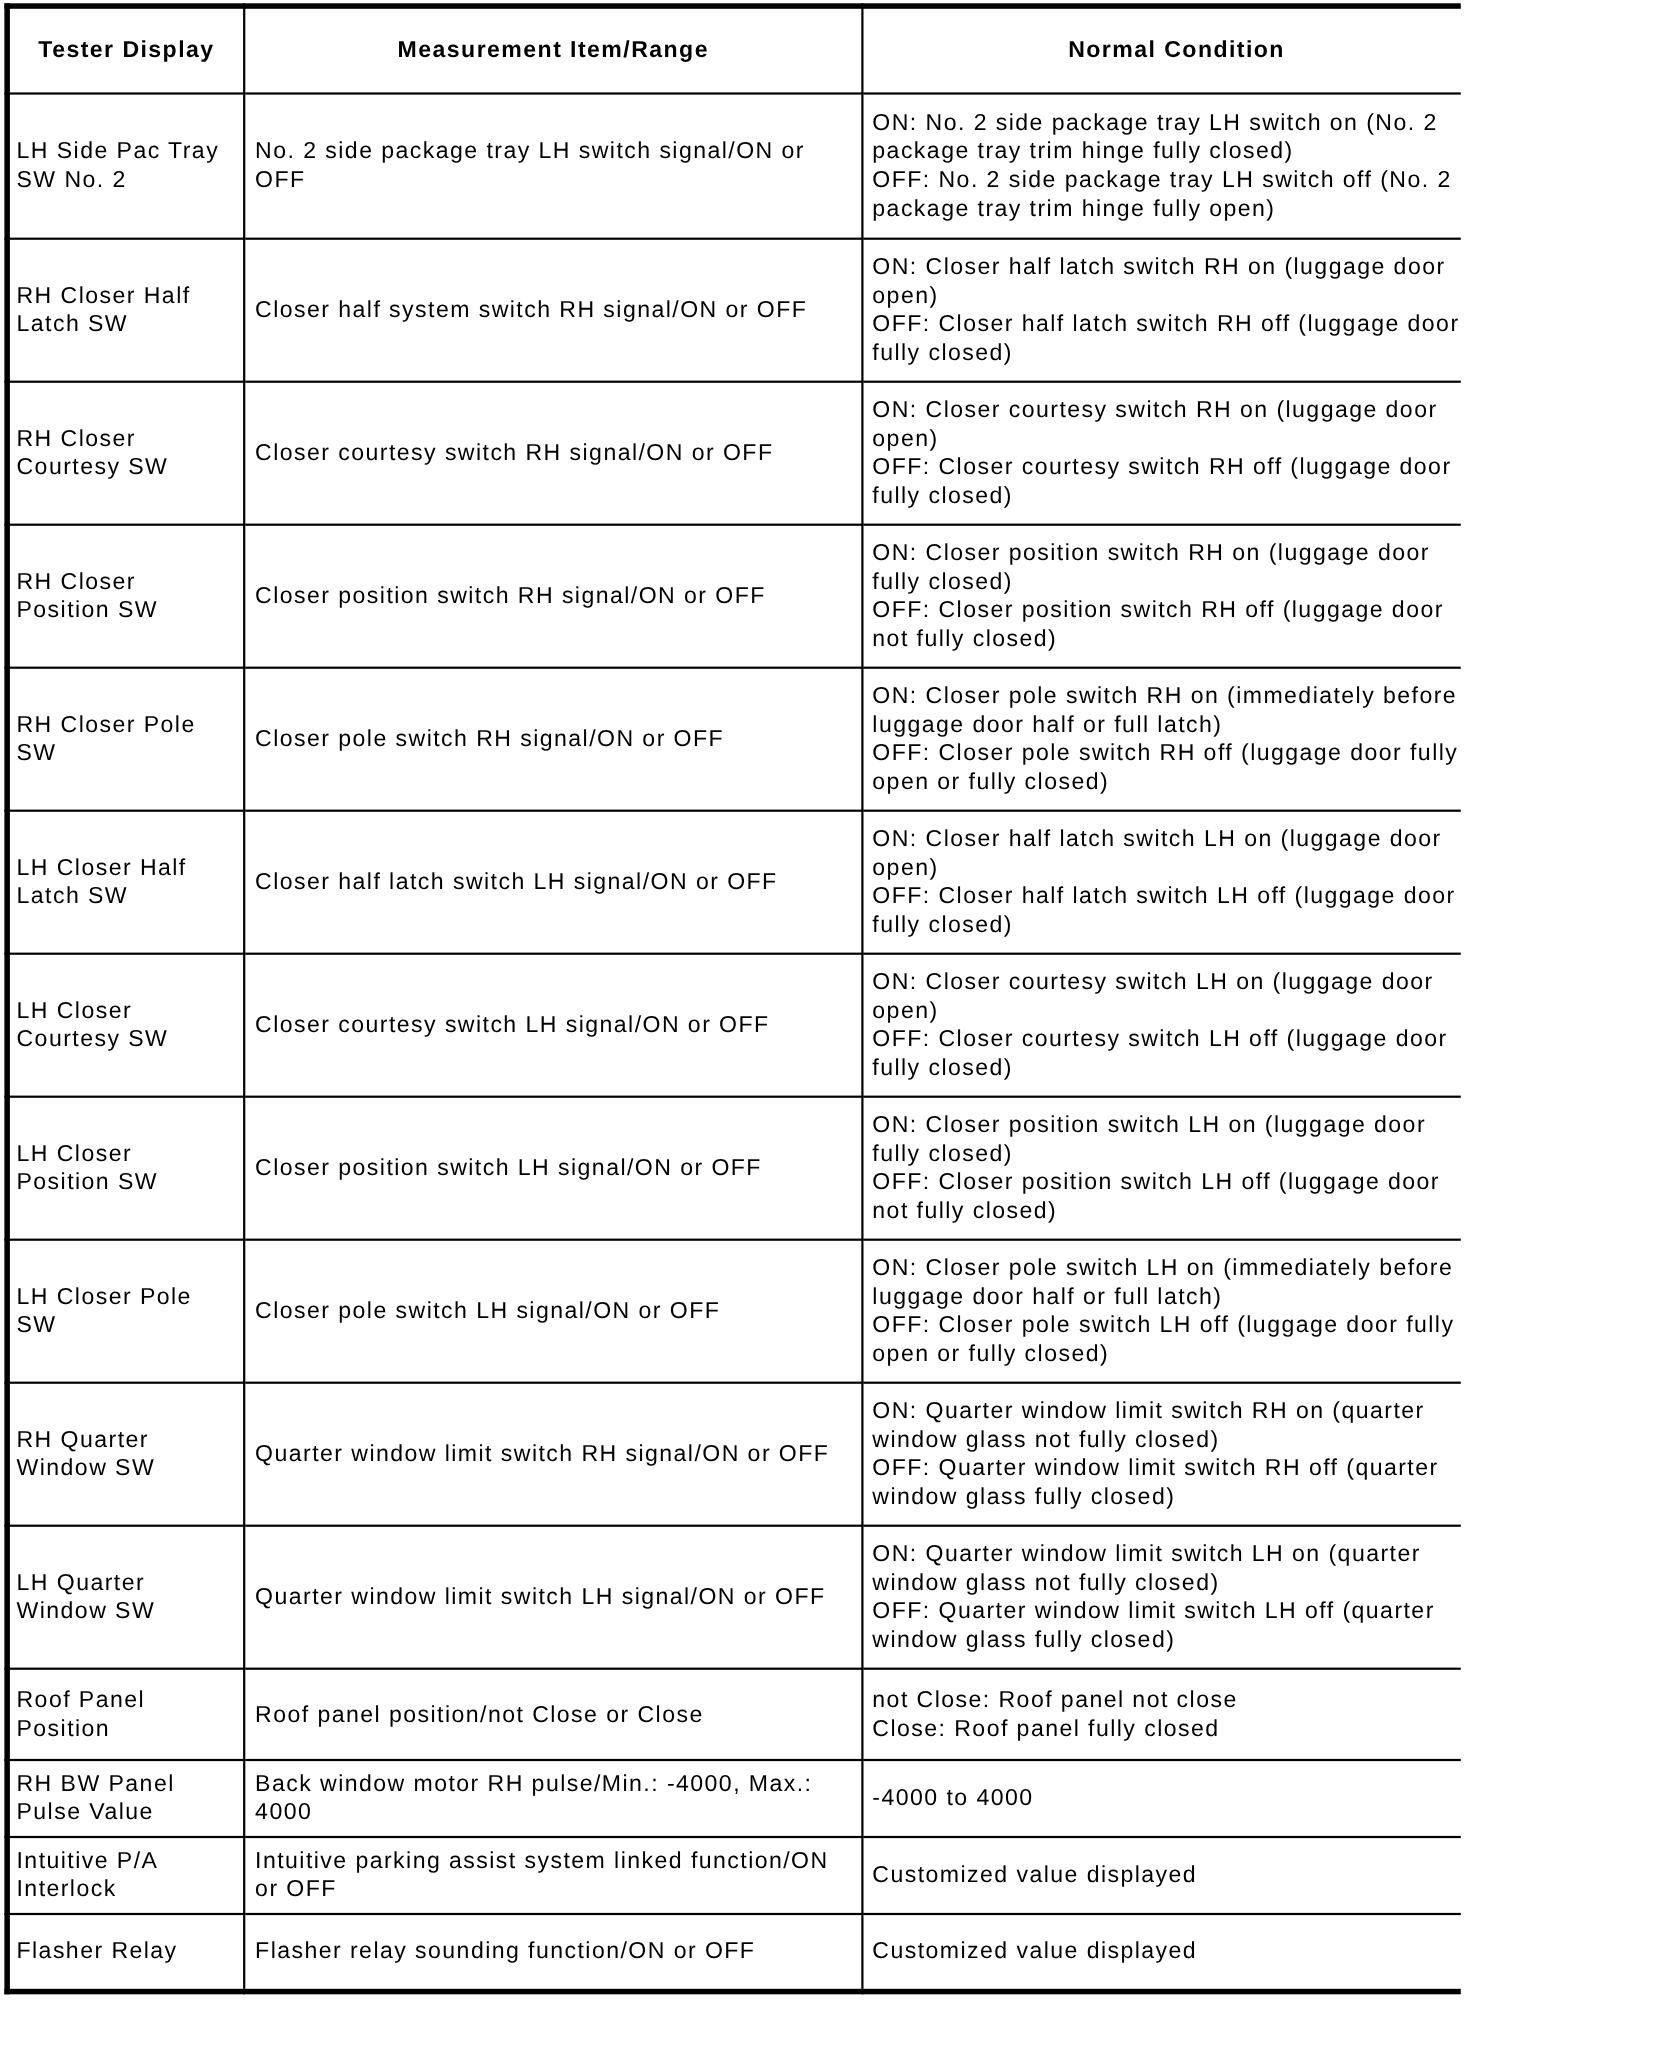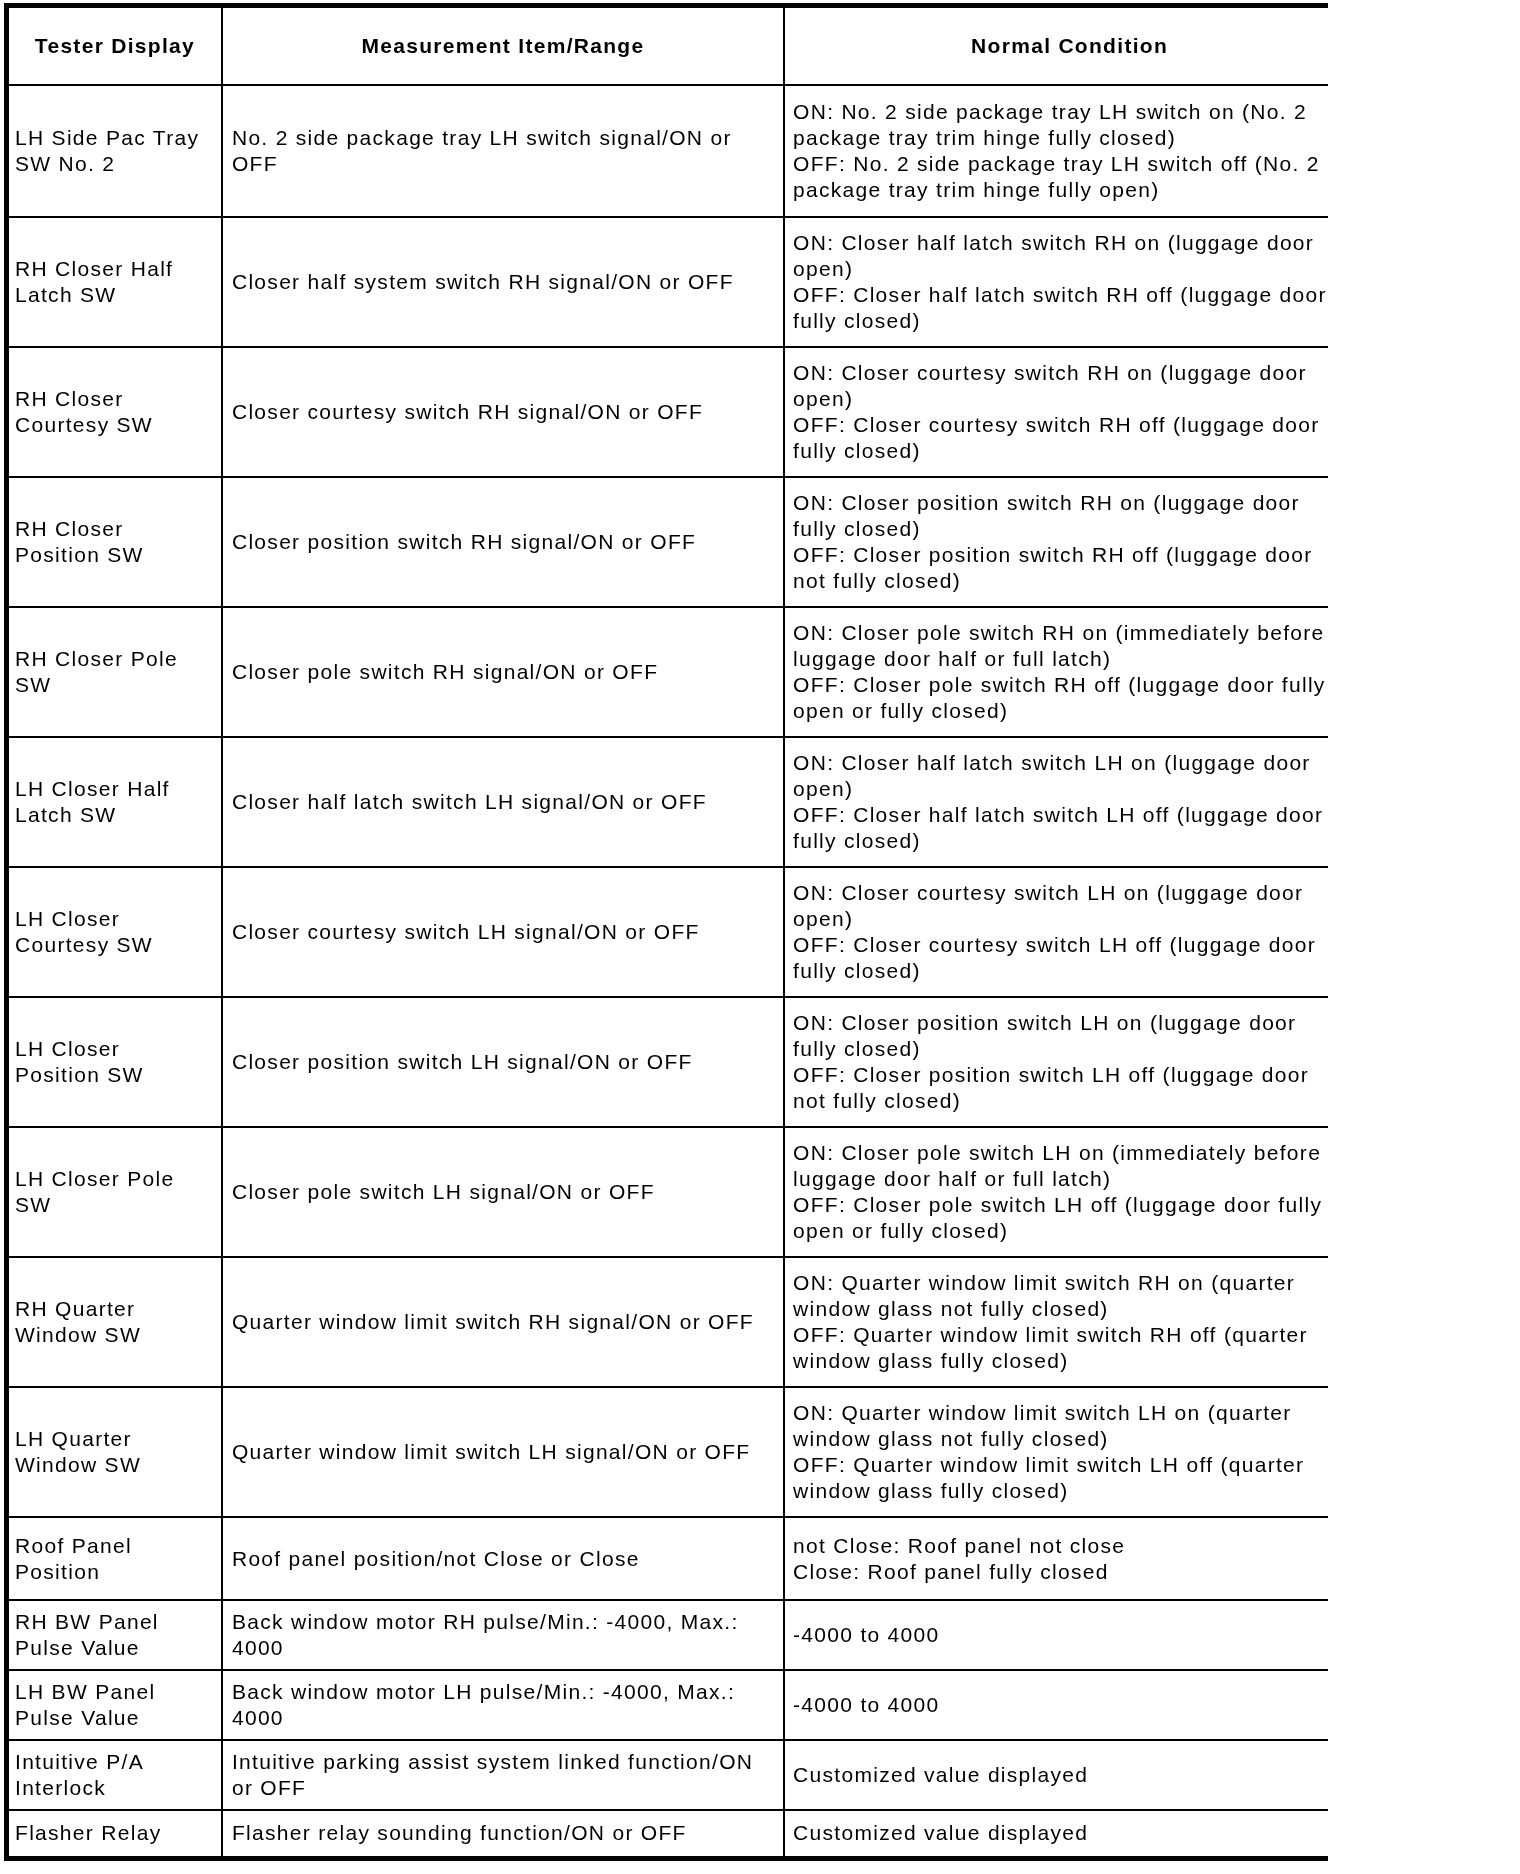"LH BW Panel Pulse Value" tr { html: <tr> <td>LH BW Panel Pulse Value</td> <td>Back window motor LH pulse/Min.: -4000, Max.: 4000</td> <td>-4000 to 4000</td> <td>-</td> </tr> -> none }
